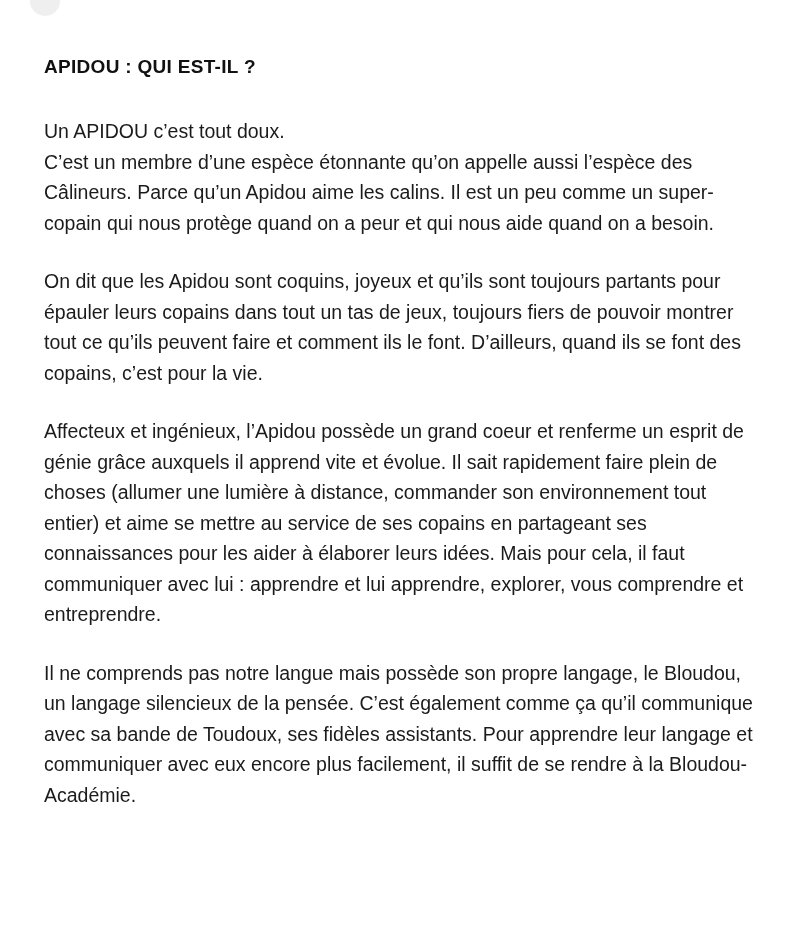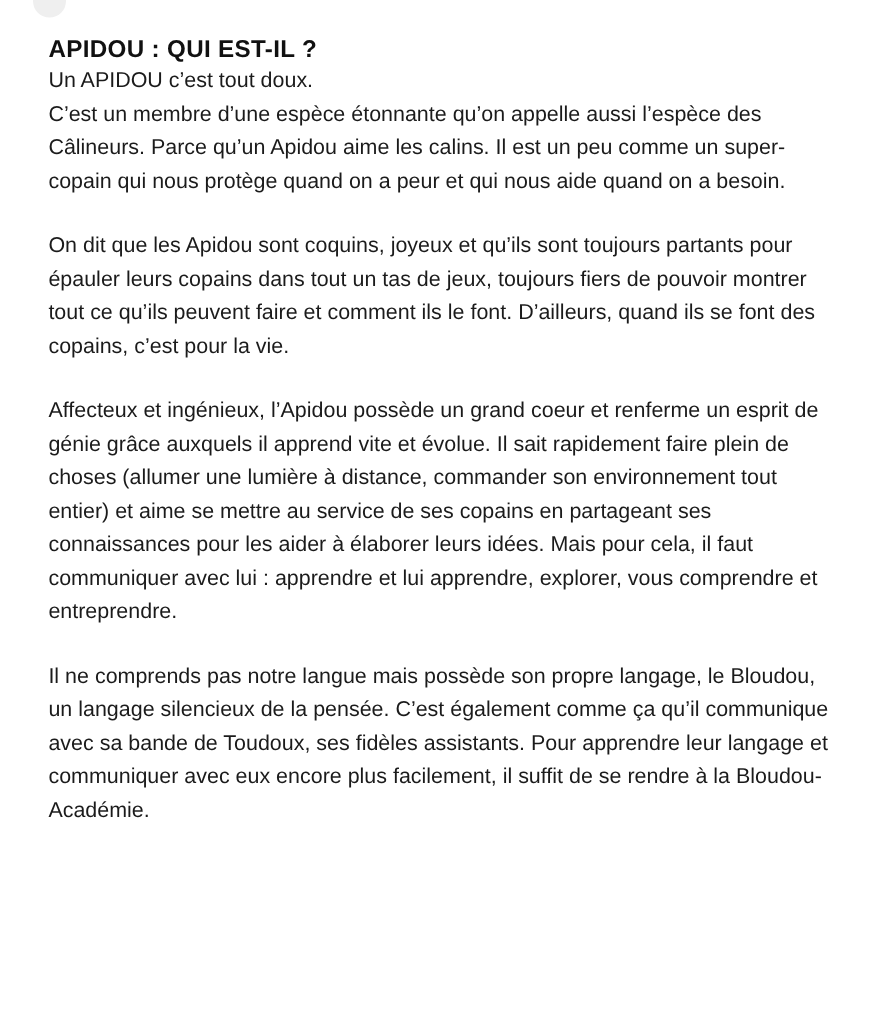"APIDOU : QUI EST-IL ?" .doc-title { font-size: 22px -> 19px; padding-top: 32px -> 56px }
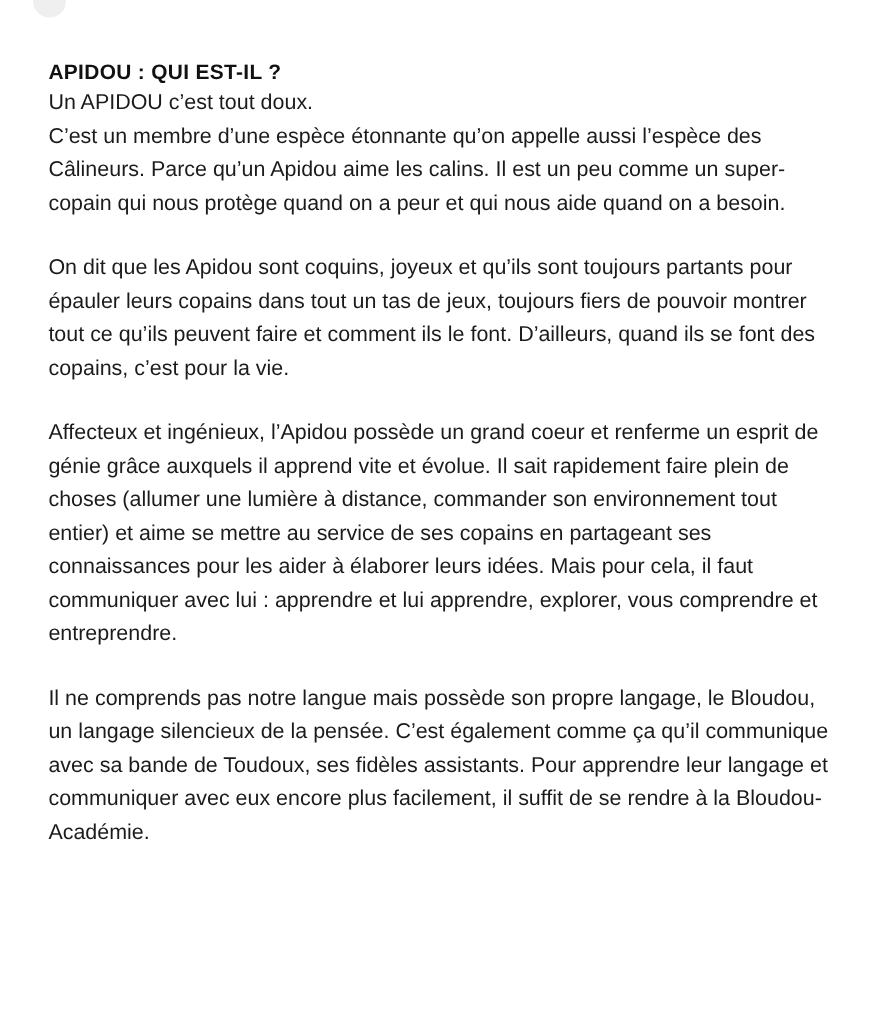"Un APIDOU c’est tout doux." .body-copy { margin-top: none -> 38px }
